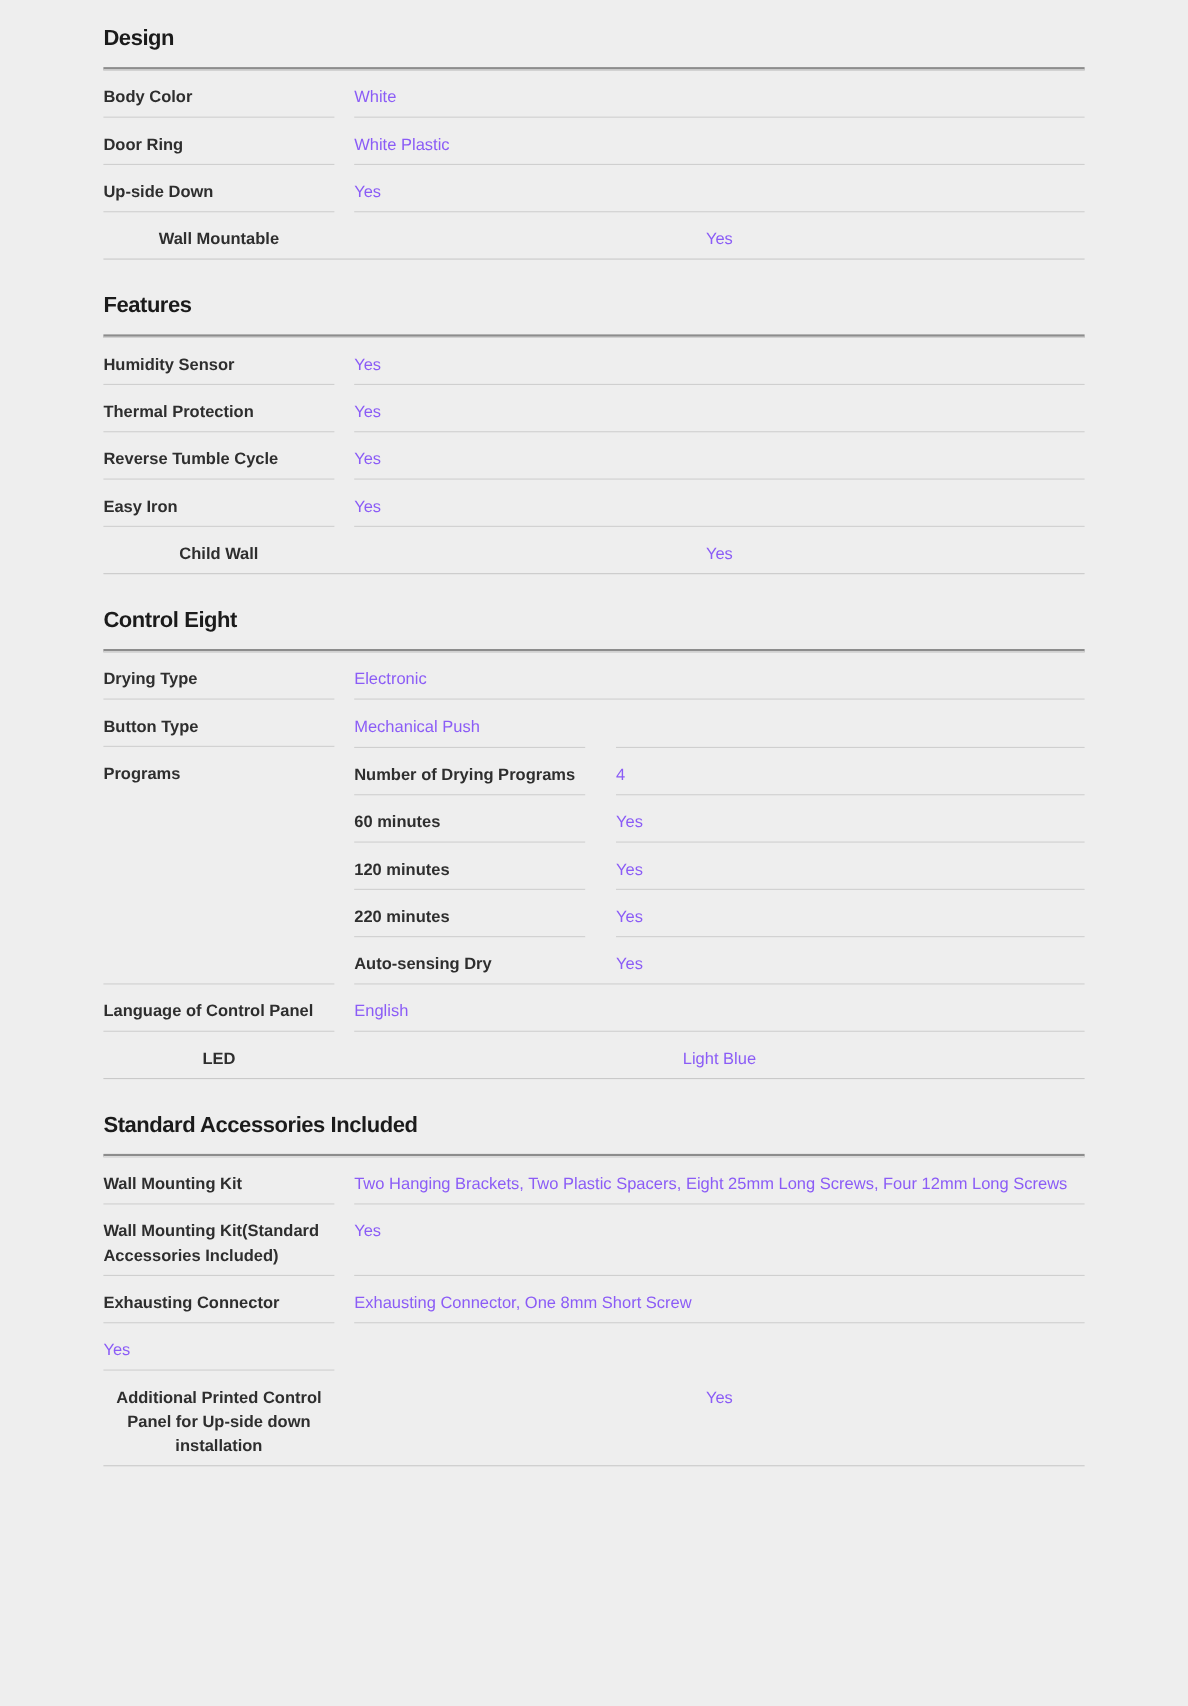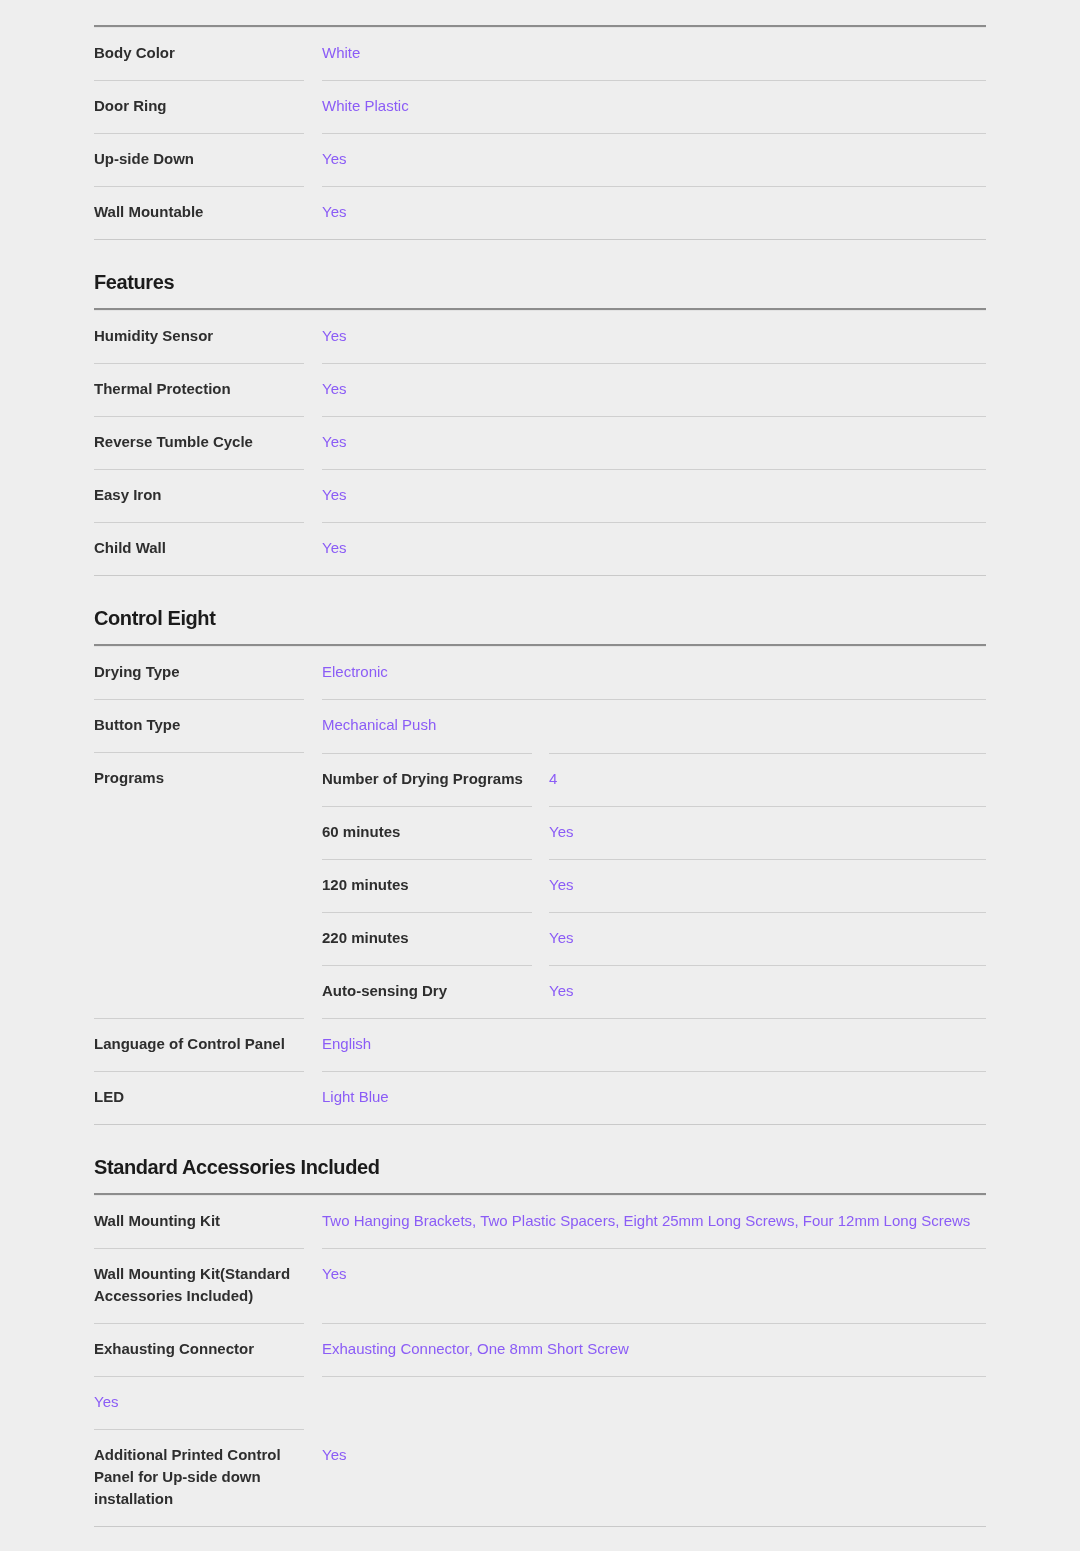"Design" h2.section-title { html: none -> <h2>Design</h2> }
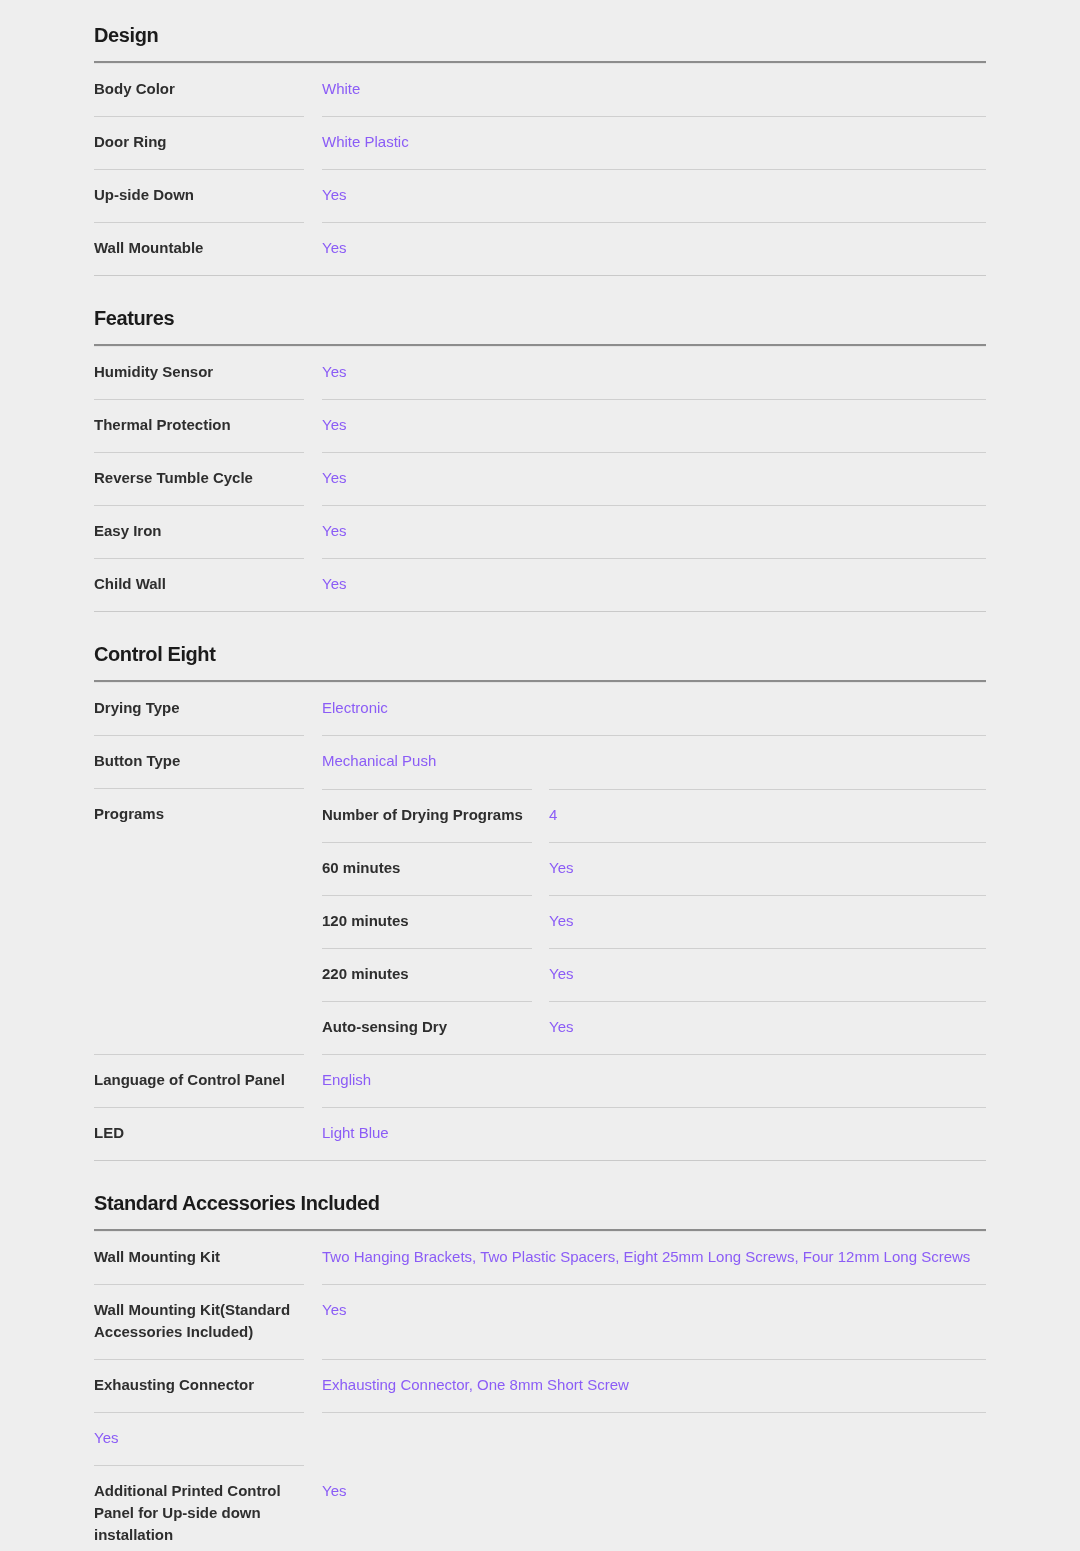"Body Color" .cell { padding: 14px 0 16px 0 -> 14px 0 6px 0 }
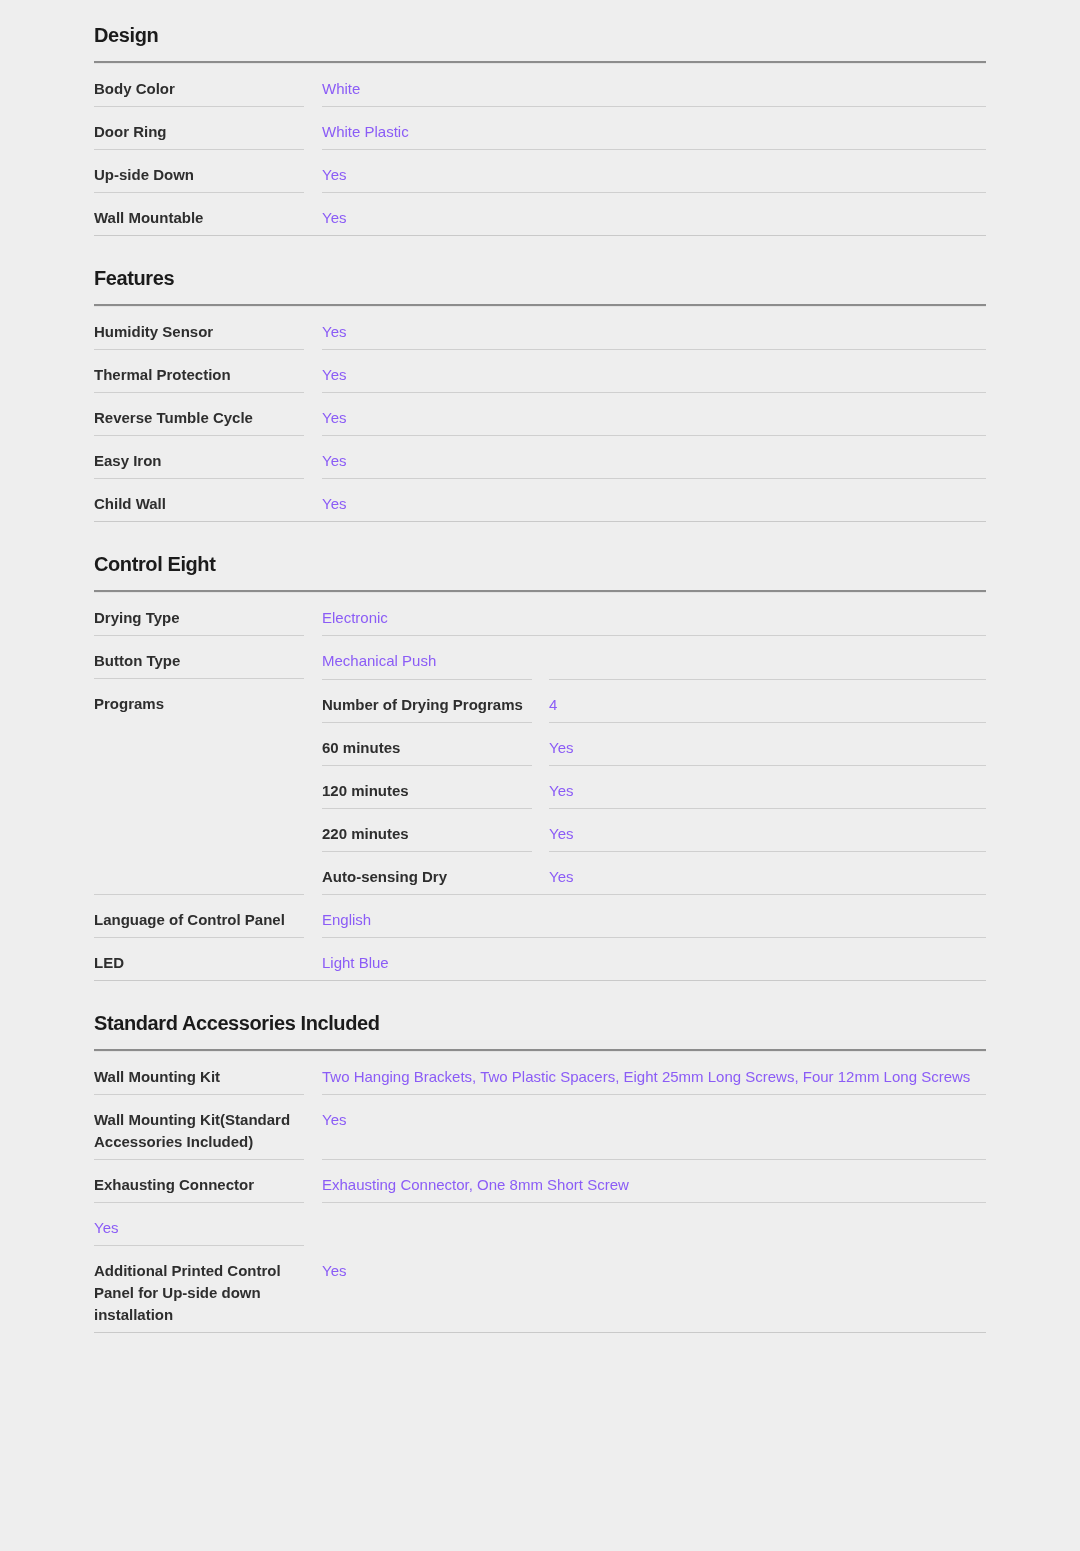"Wall Mountable" .rows > .row:last-child .cell { text-align: none -> center }
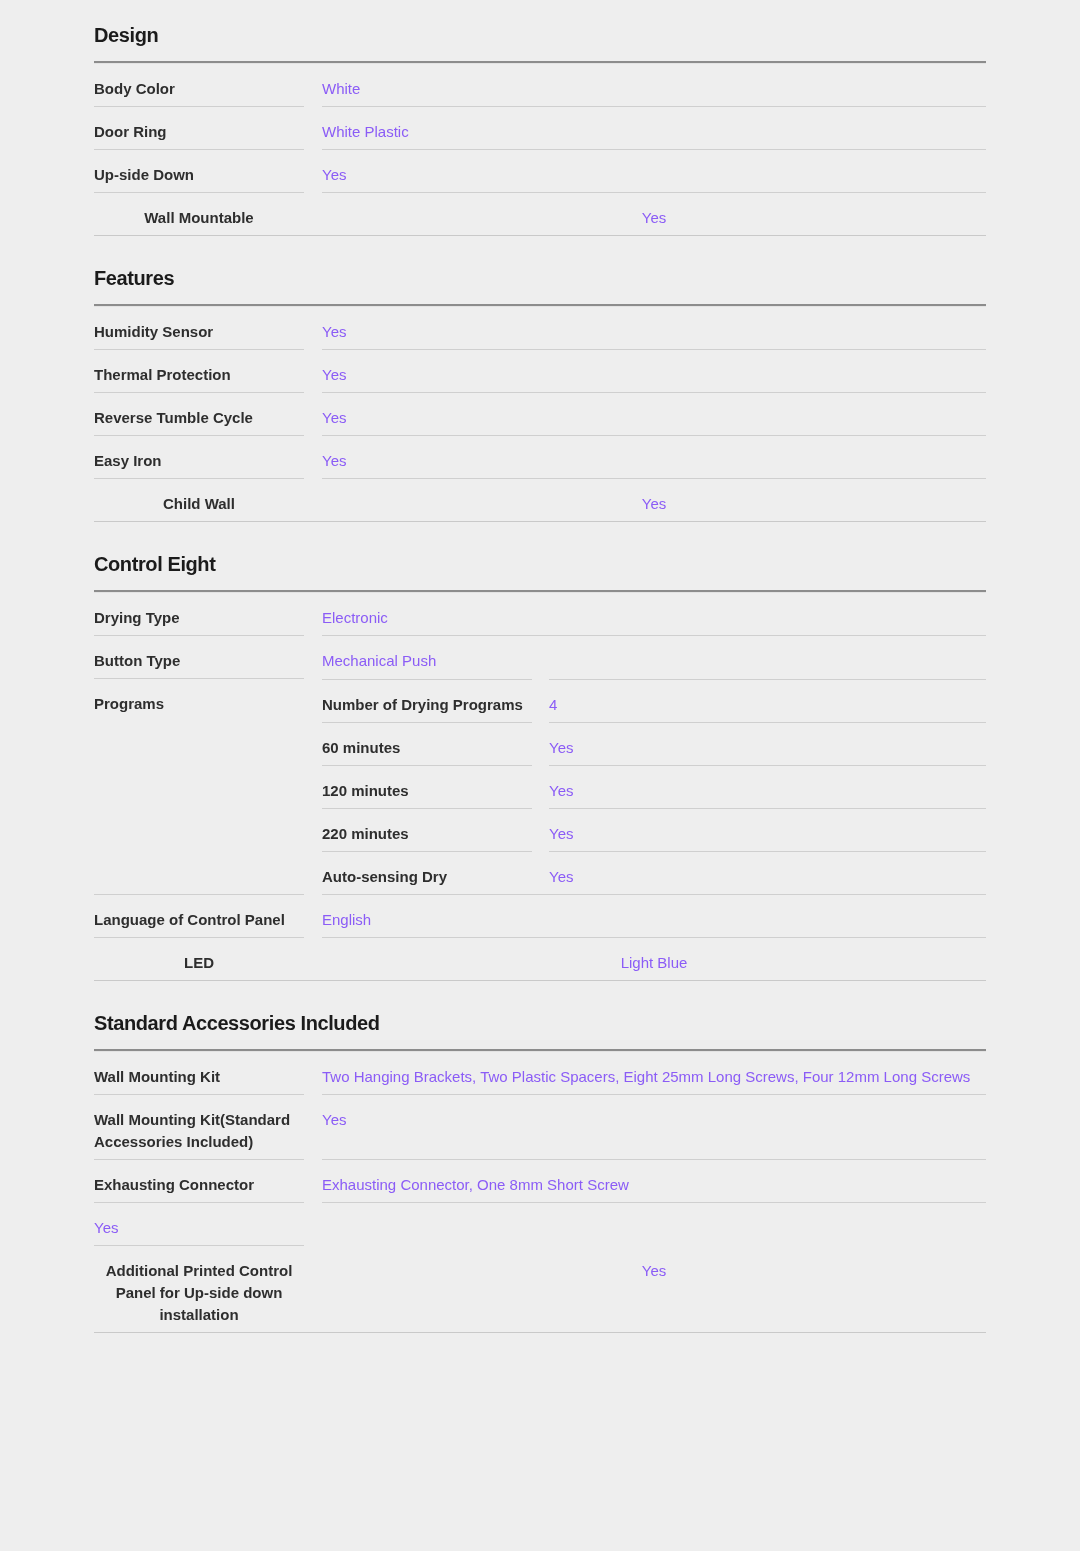"Number of Drying Programs" .subrow { column-gap: 17px -> 28px }
